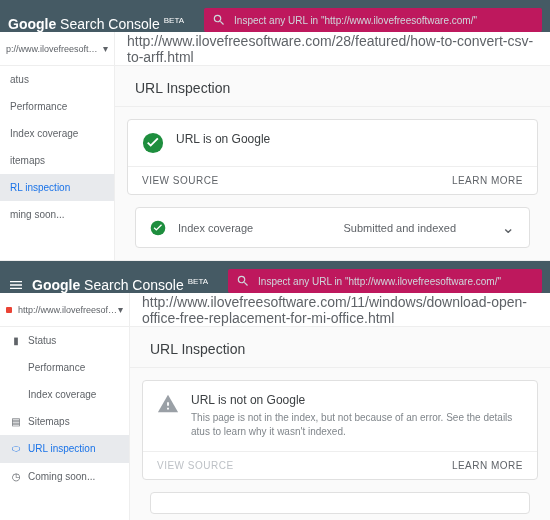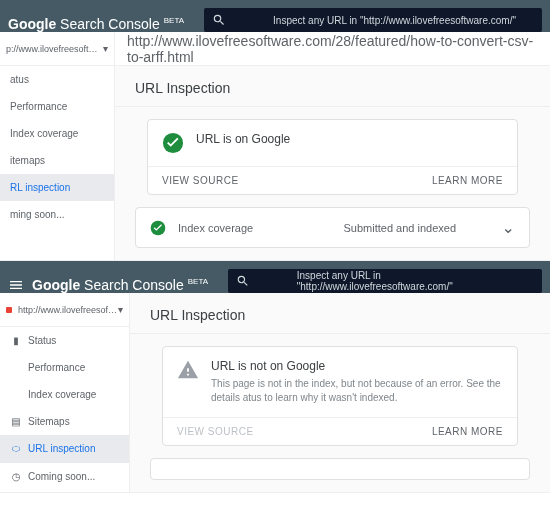"Inspect any URL in" .searchbox { background: #0f172a -> #be185d; gap: 39px -> none }
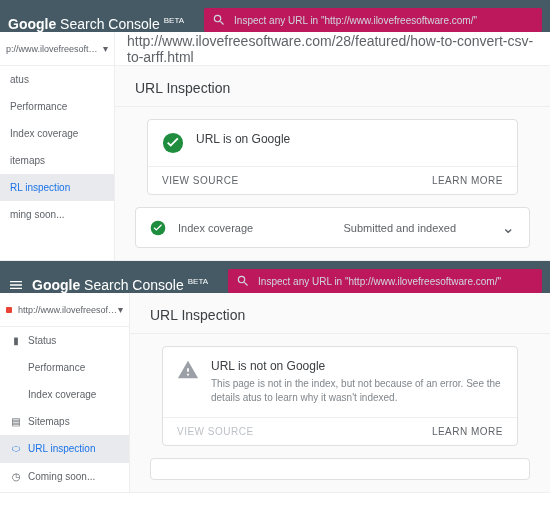"URL is on Google" .card { margin: 12px 32px -> 12px 12px }
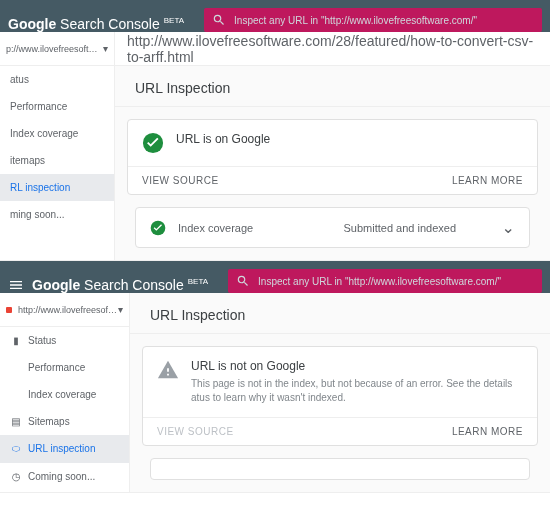"http://www.ilovefreesoftware.com/11/wind" div.urlbar { html: none -> <div> <span>http://www.ilovefreesoftware.com/11/windows/download-open-office-free-replacement-for-mi-office.html</span> </div> }
